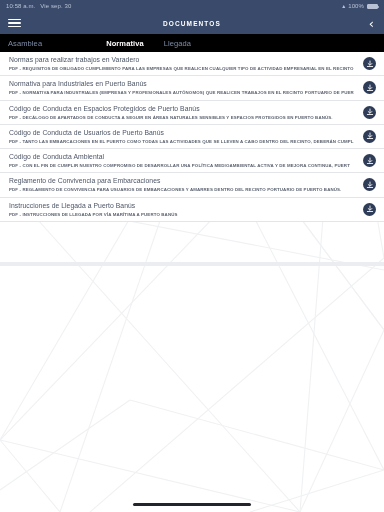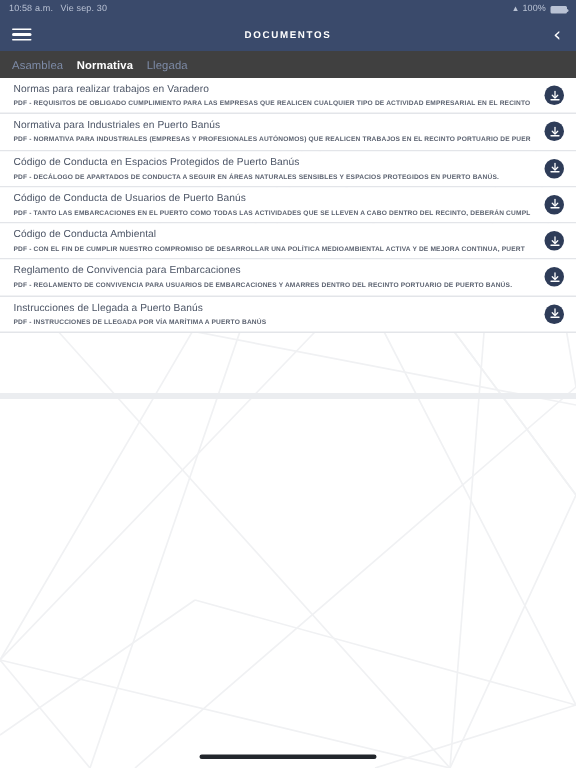"Asamblea" .tabbar { background: #404040 -> #000000; gap: 9px -> 20px }
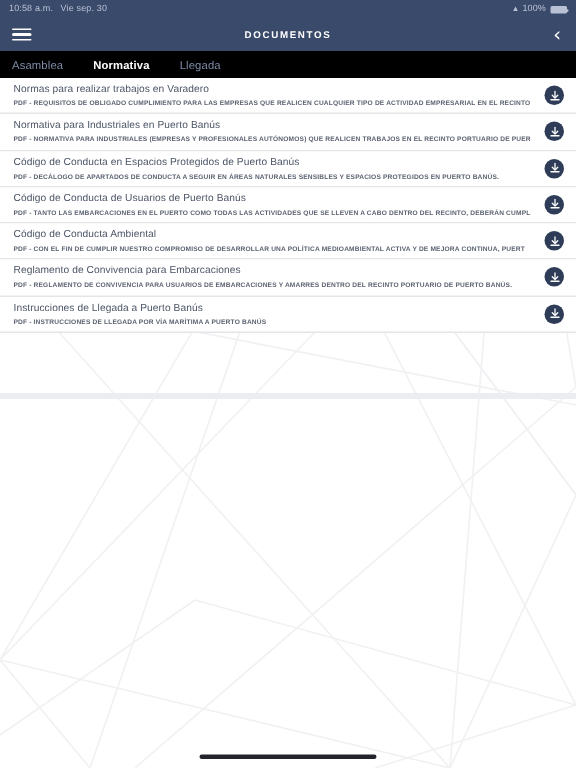"Normativa" .tab.active { margin-left: none -> 44px }
